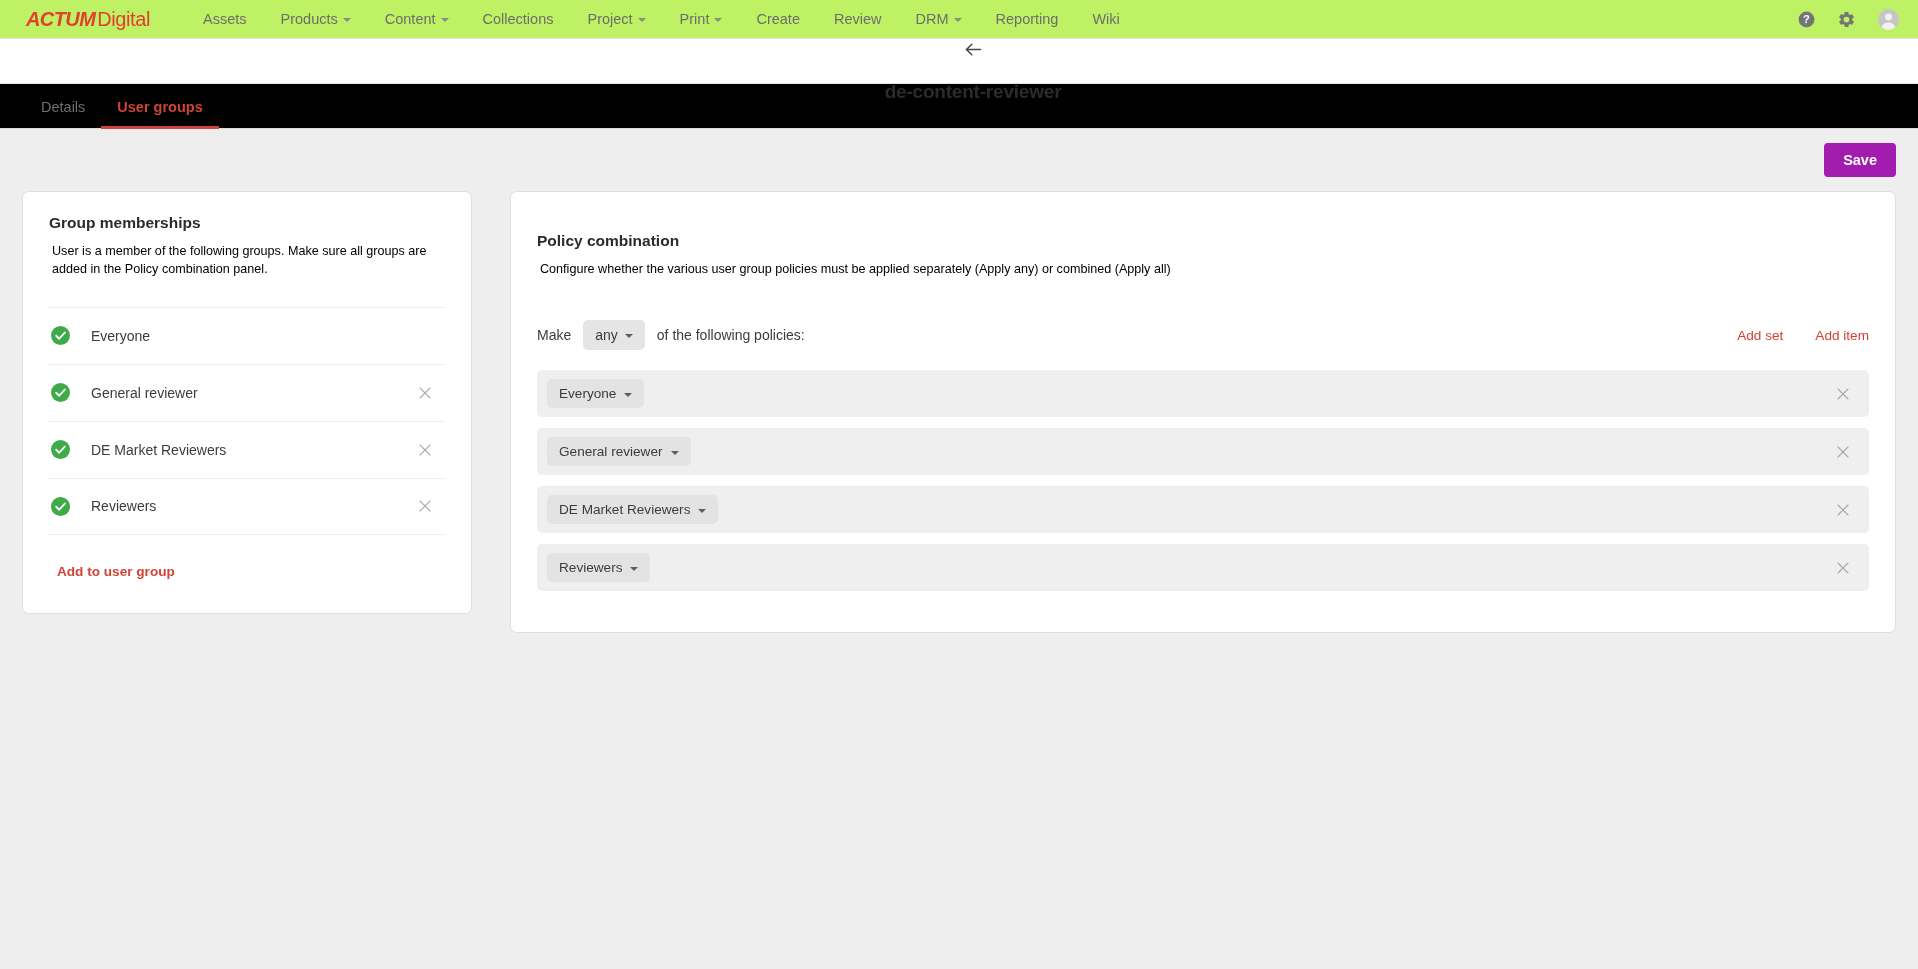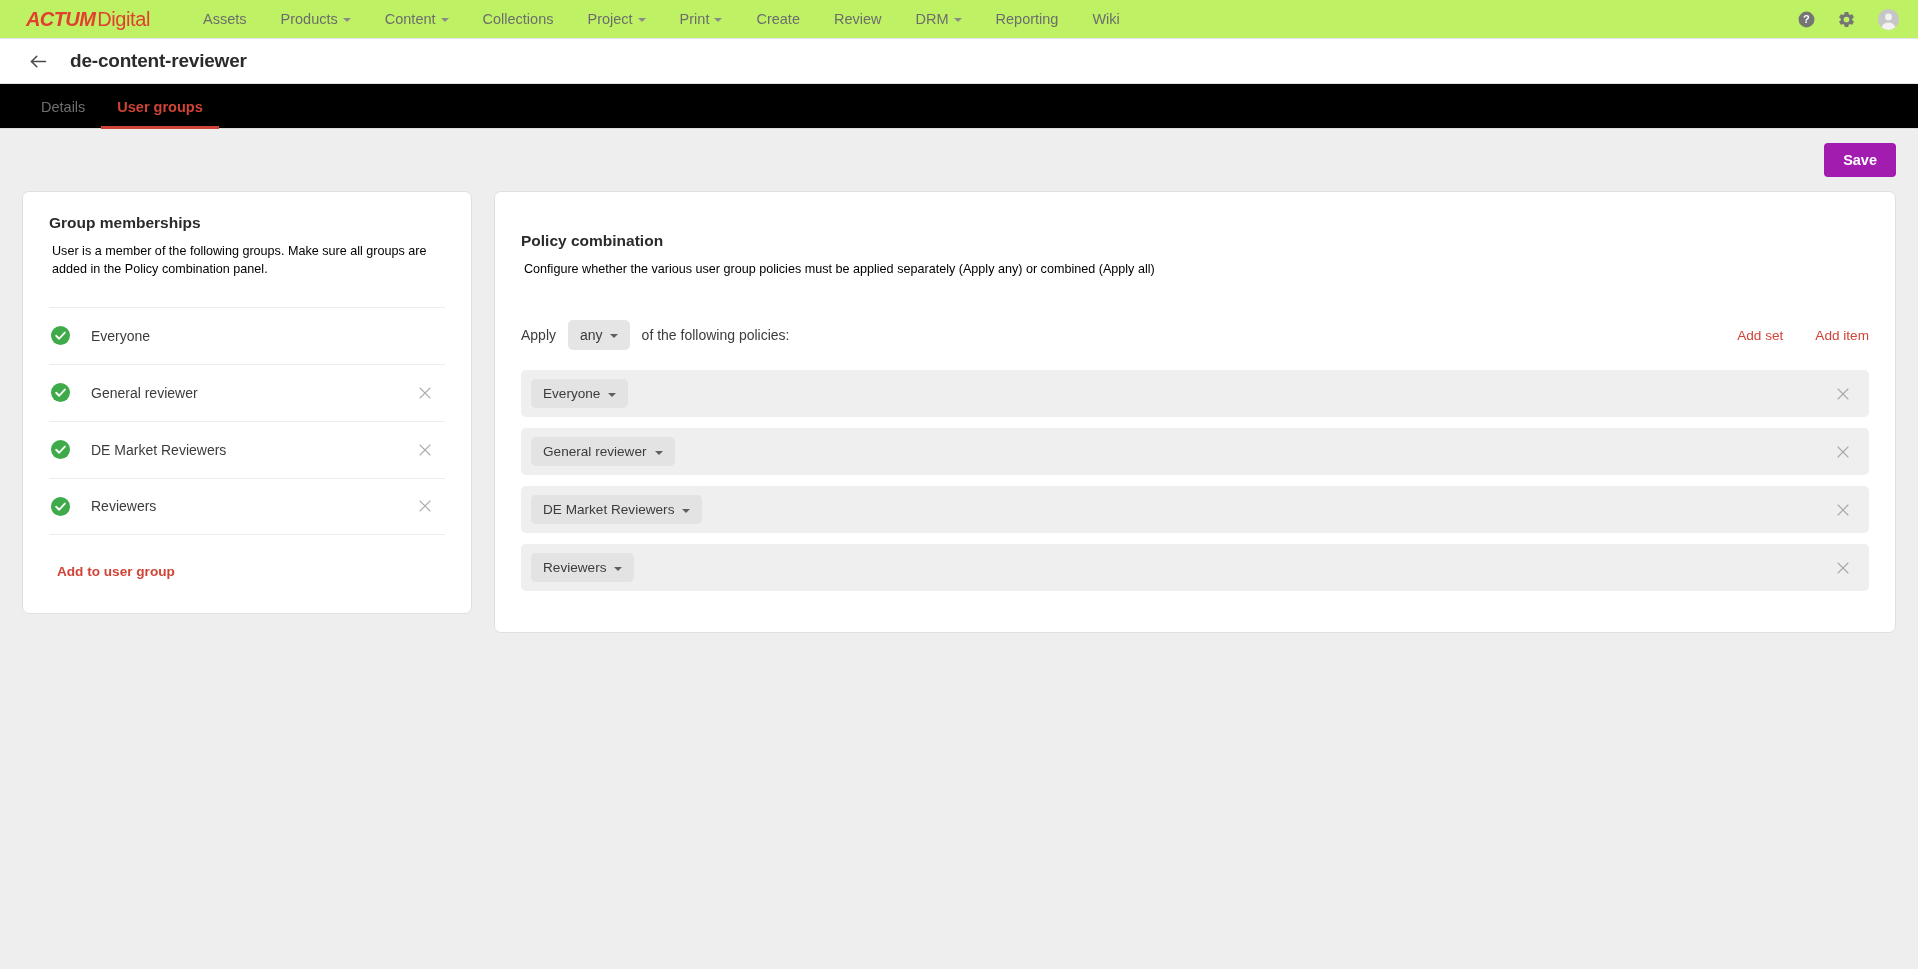"de-content-reviewer" .pagehead { flex-direction: none -> column }
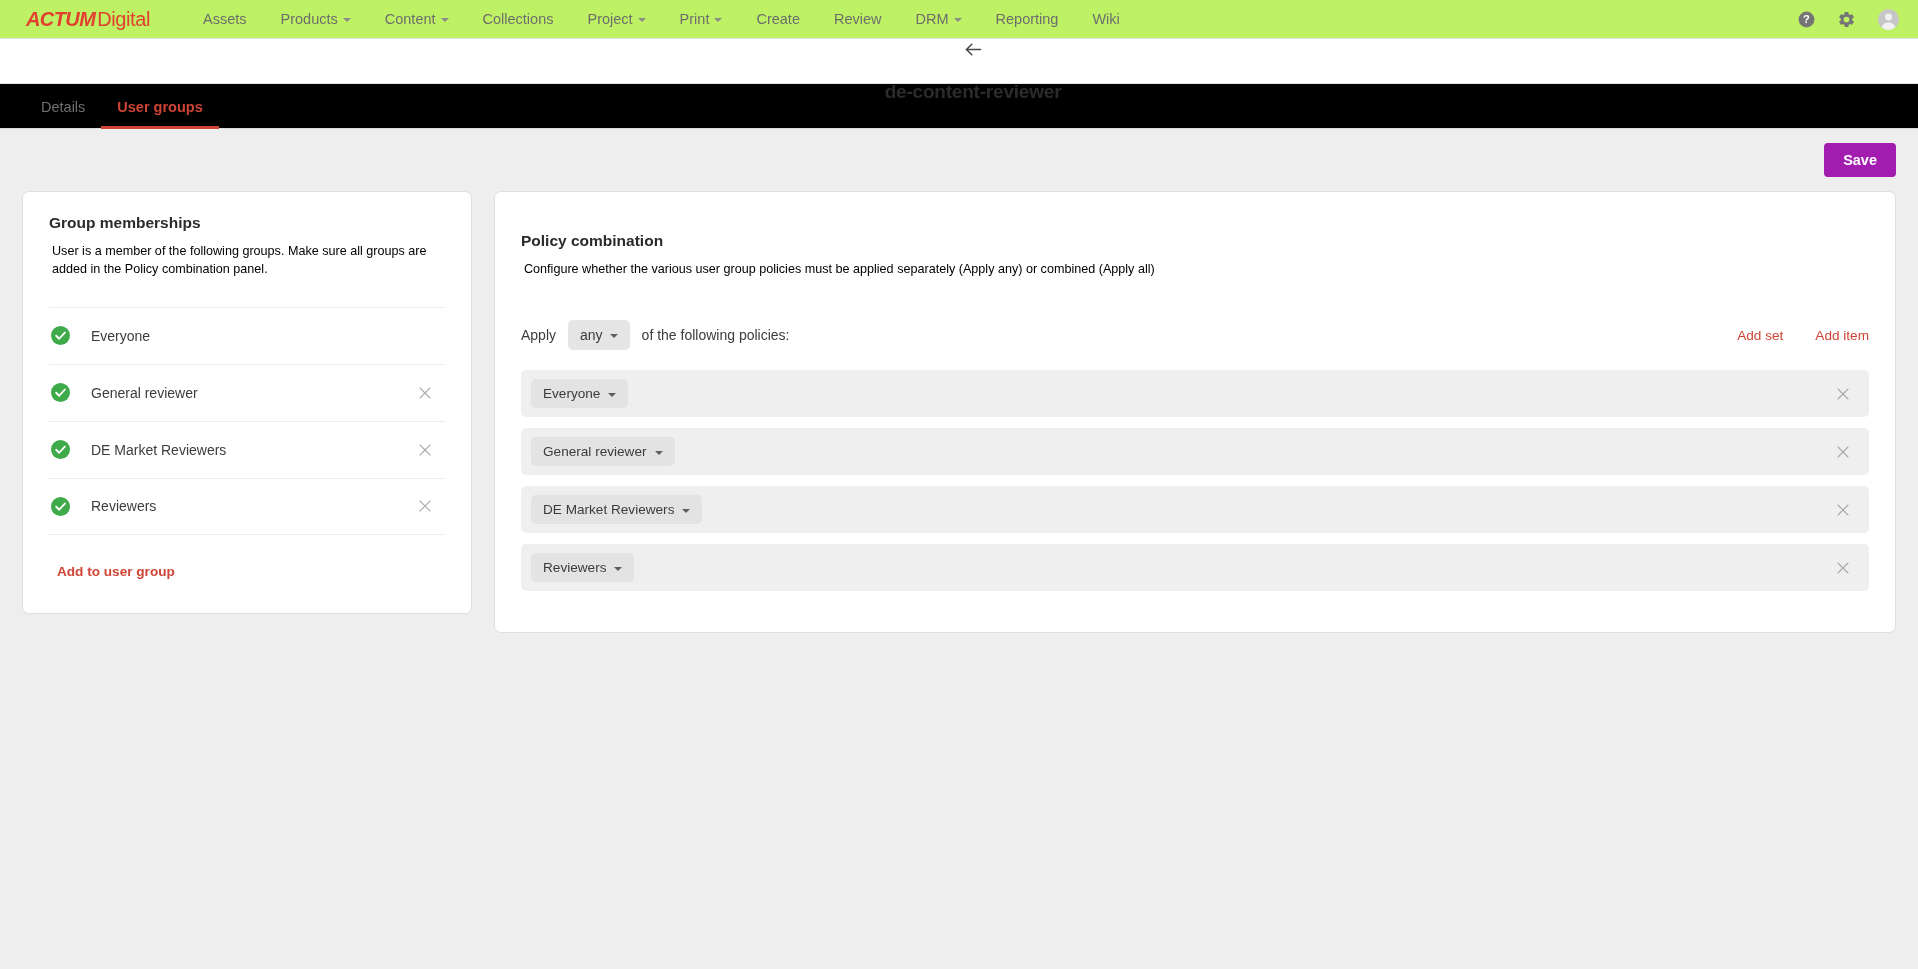"Group memberships" .content { gap: 22px -> 38px }
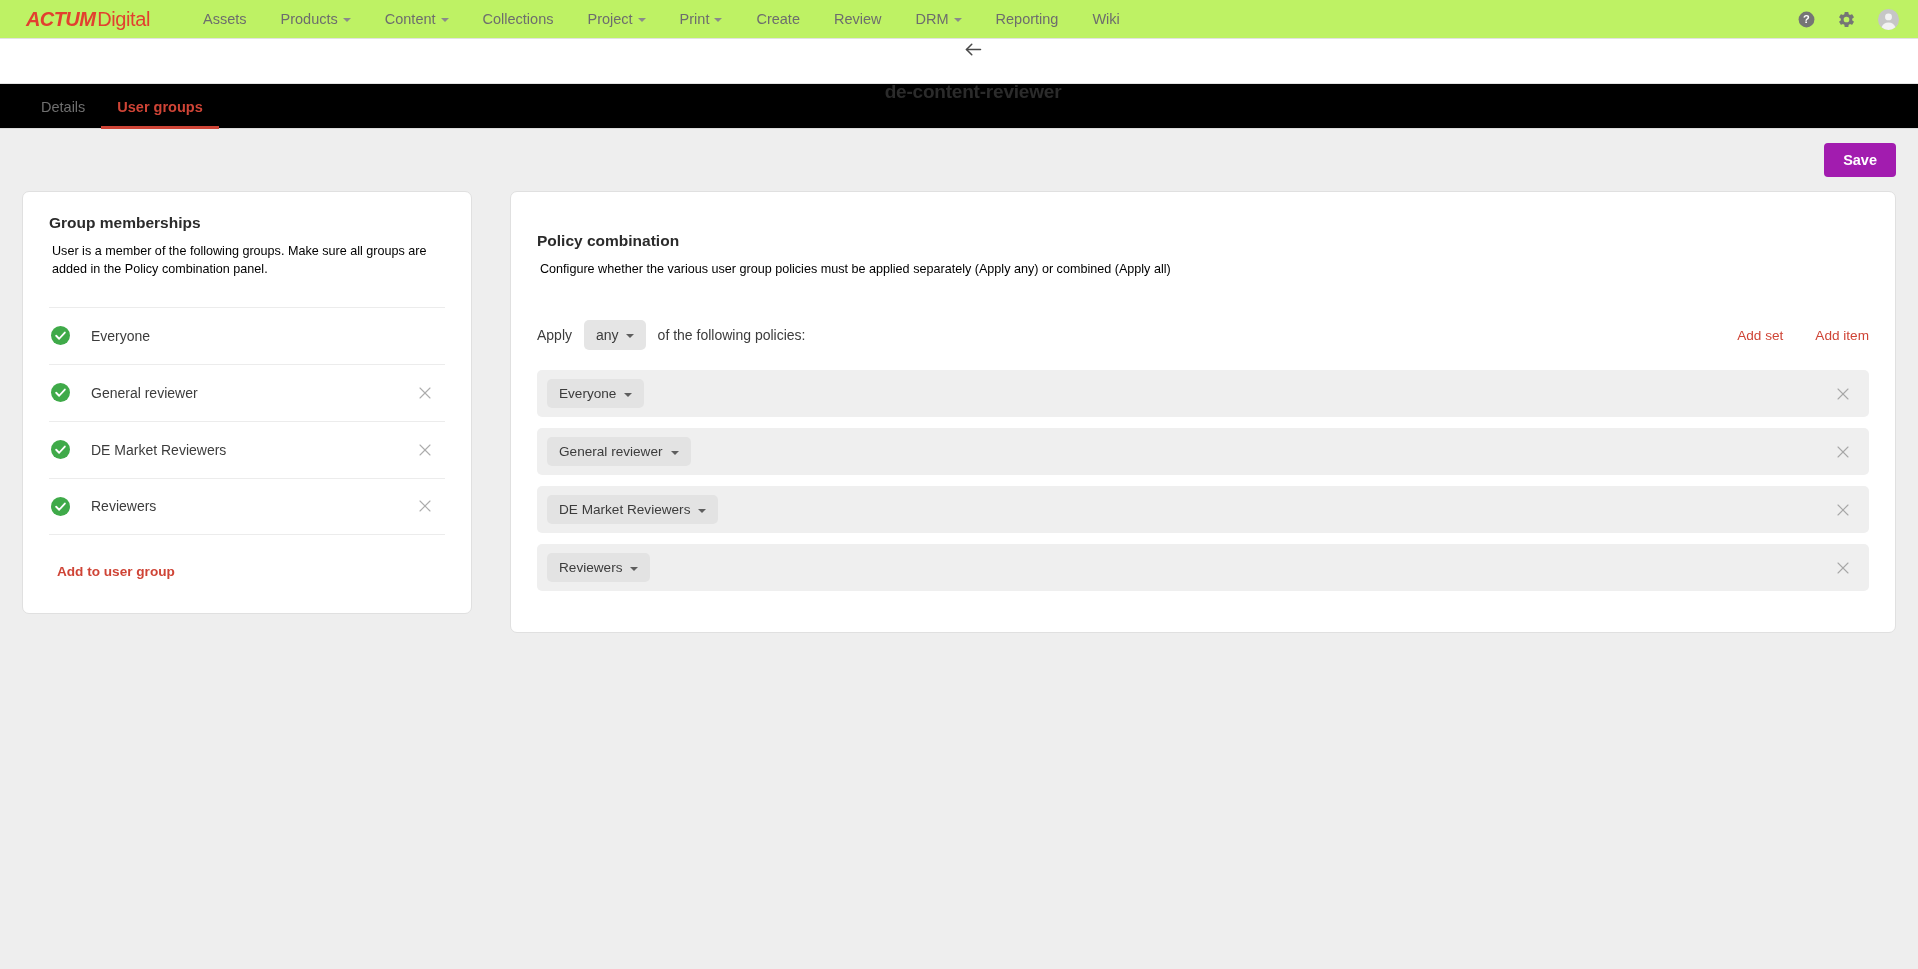"Apply" span.applyword { text: Apply -> Make }
